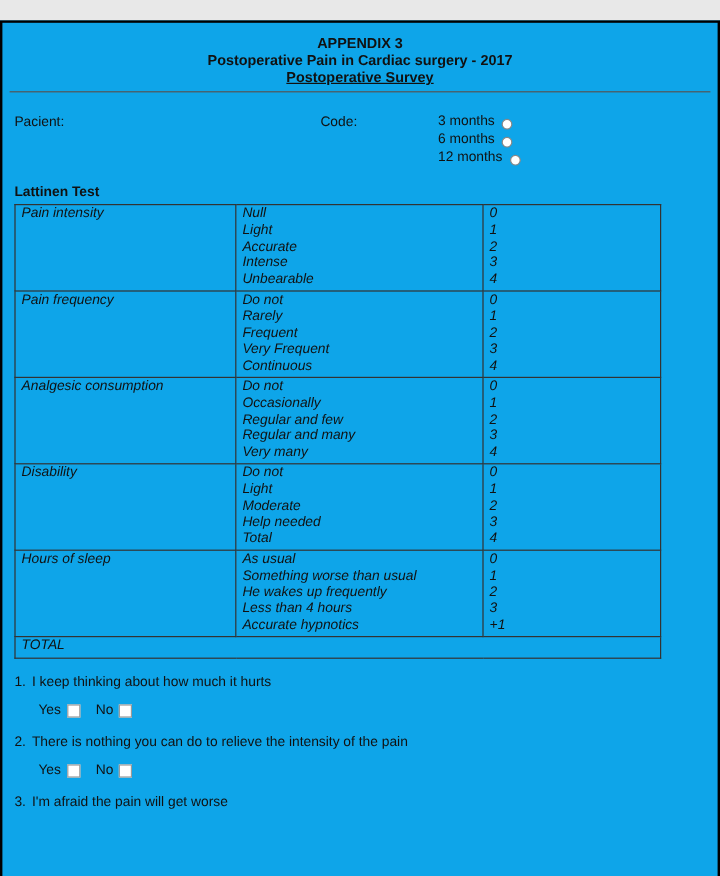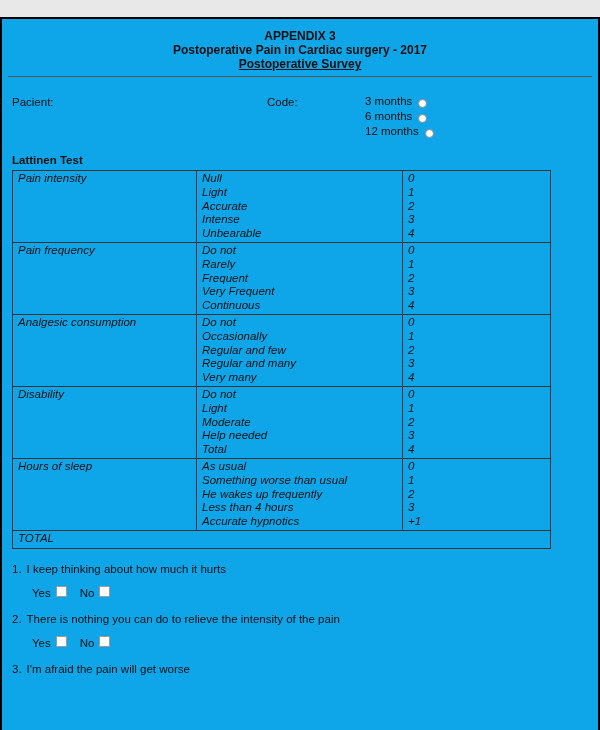"Yes" .yesno { align-items: none -> center }
